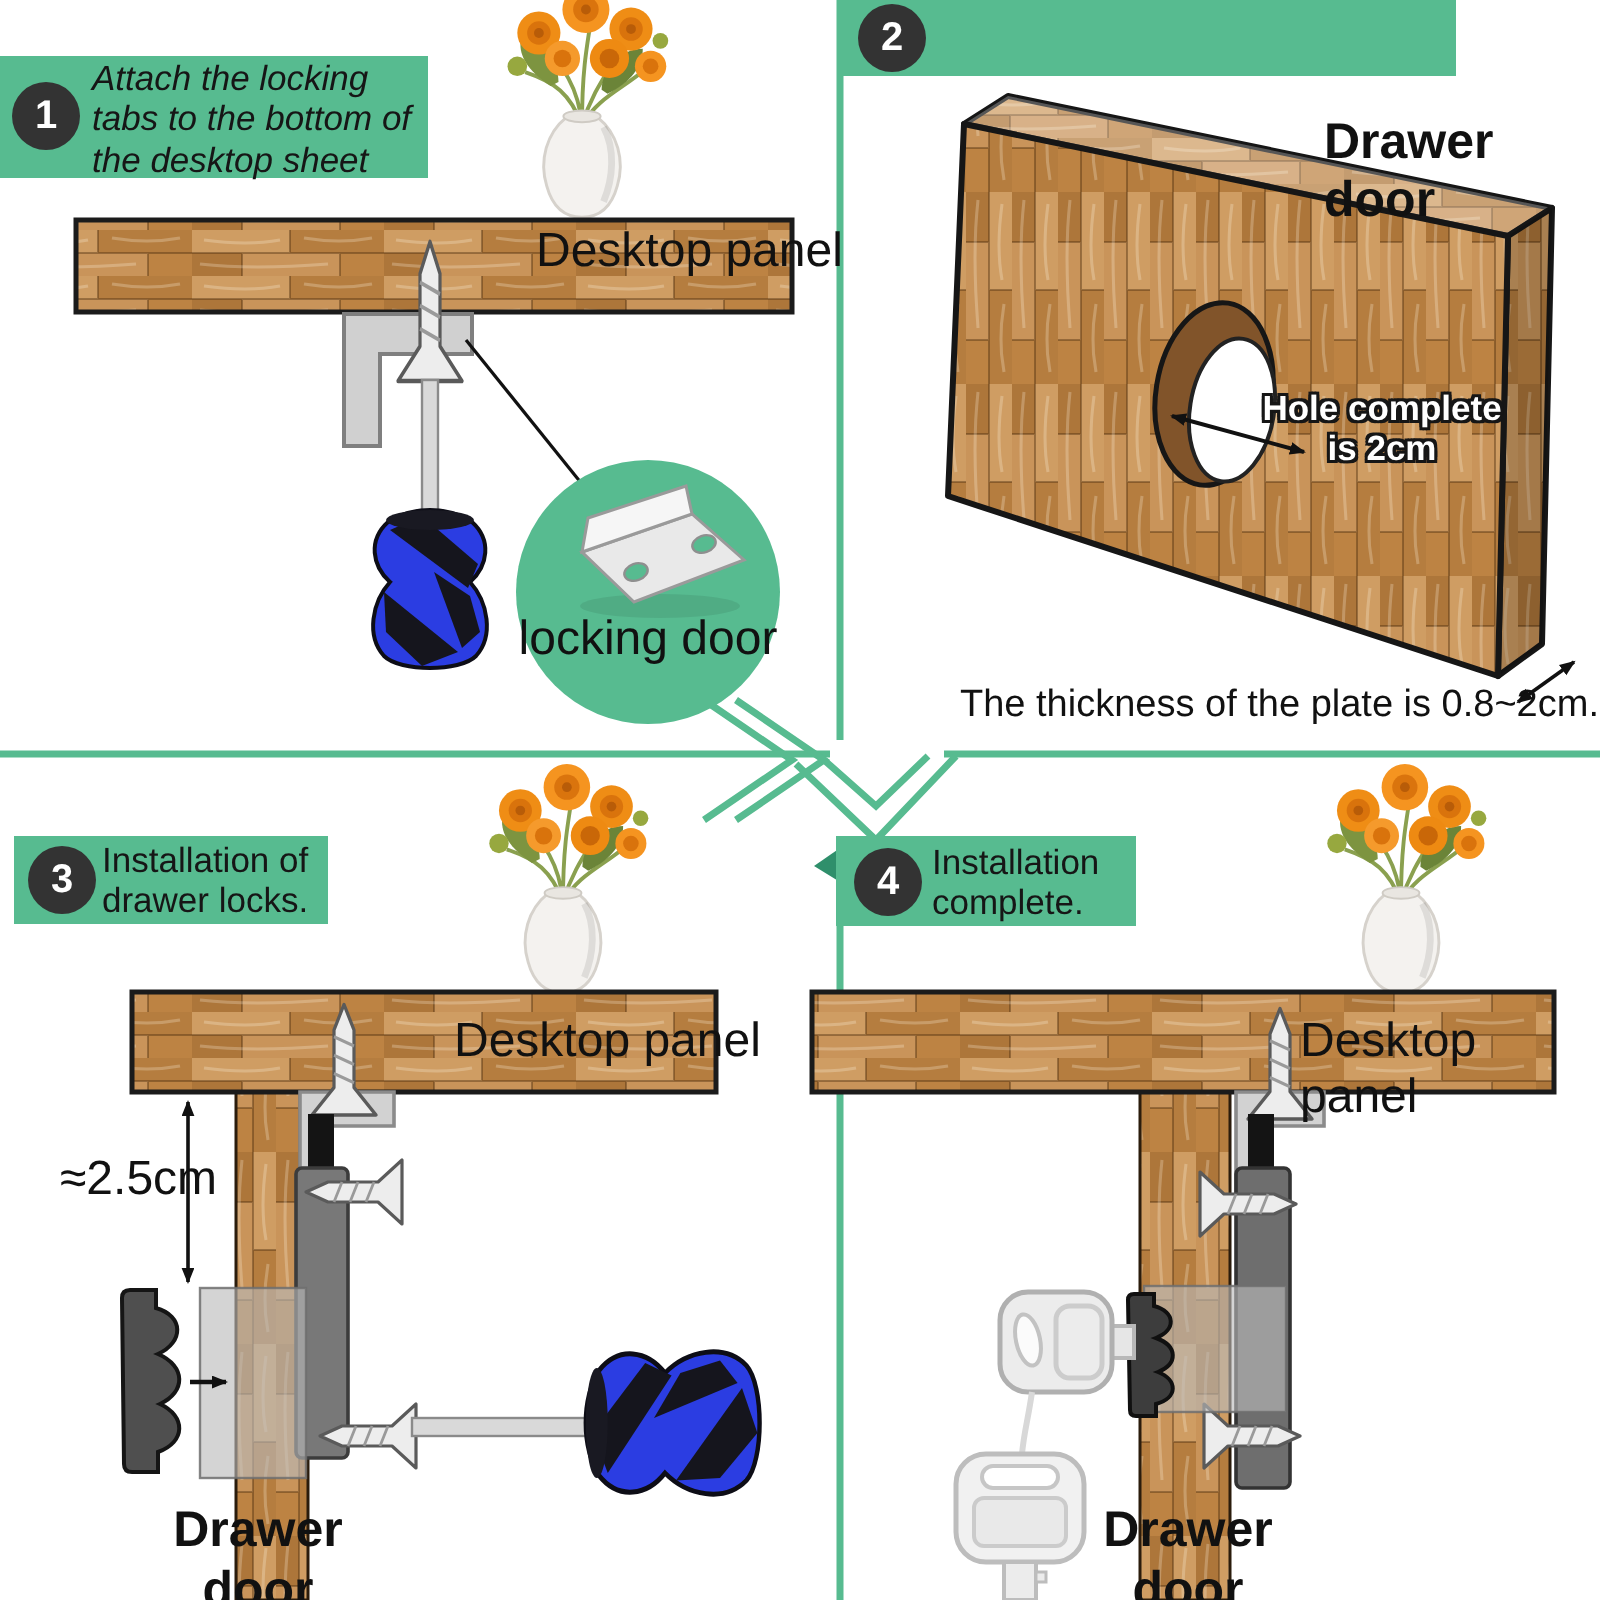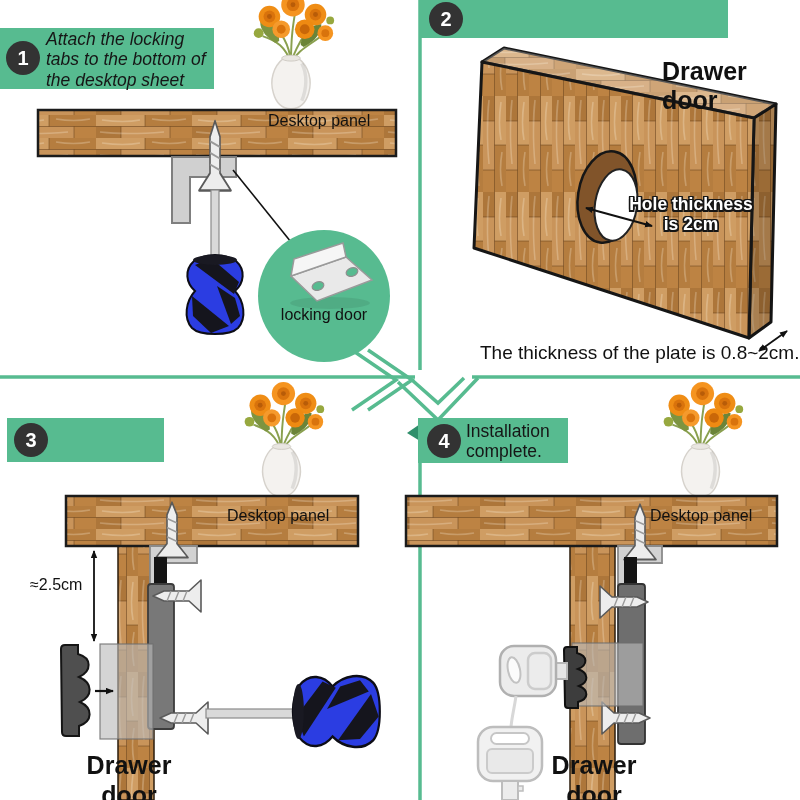"Desktop panel" .lbl { font-size: 16px -> 24px }
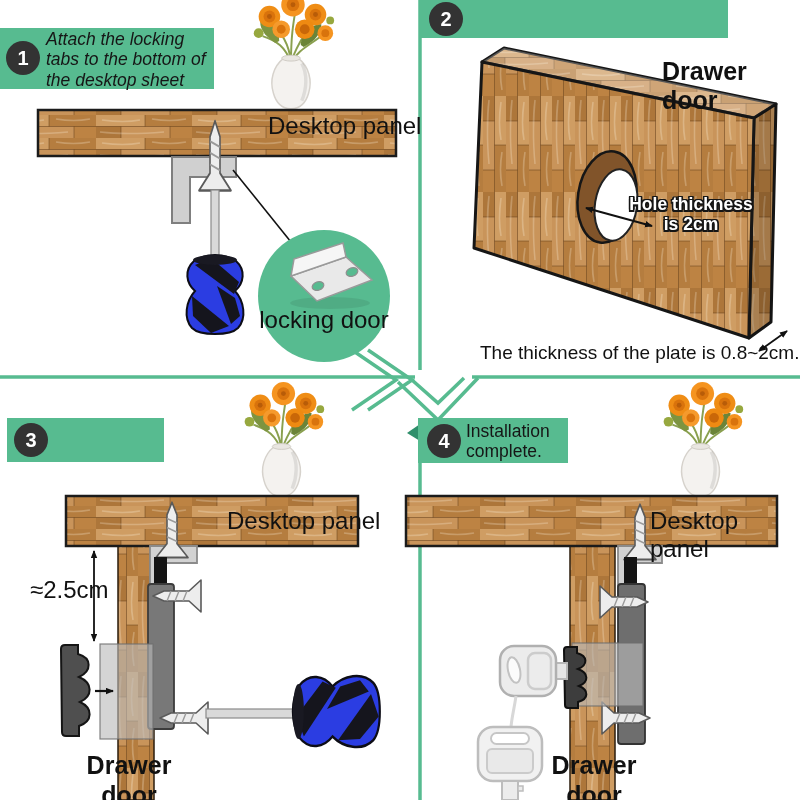"Hole thickness" div.lbl { text: thickness -> complete }
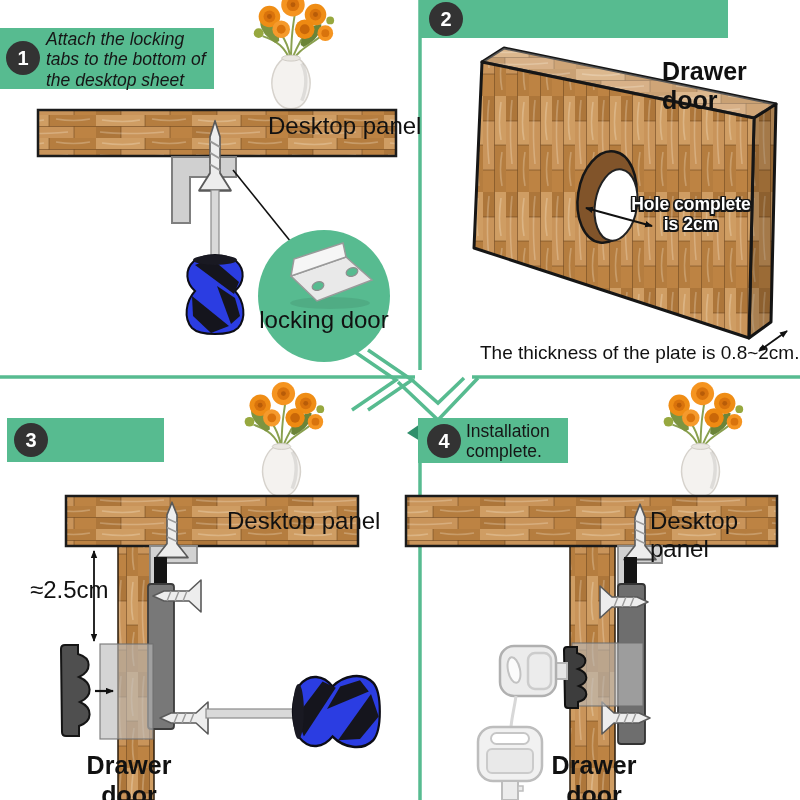"Installation of" div.step-title { html: none -> <div>Installation of drawer locks.</div> }
